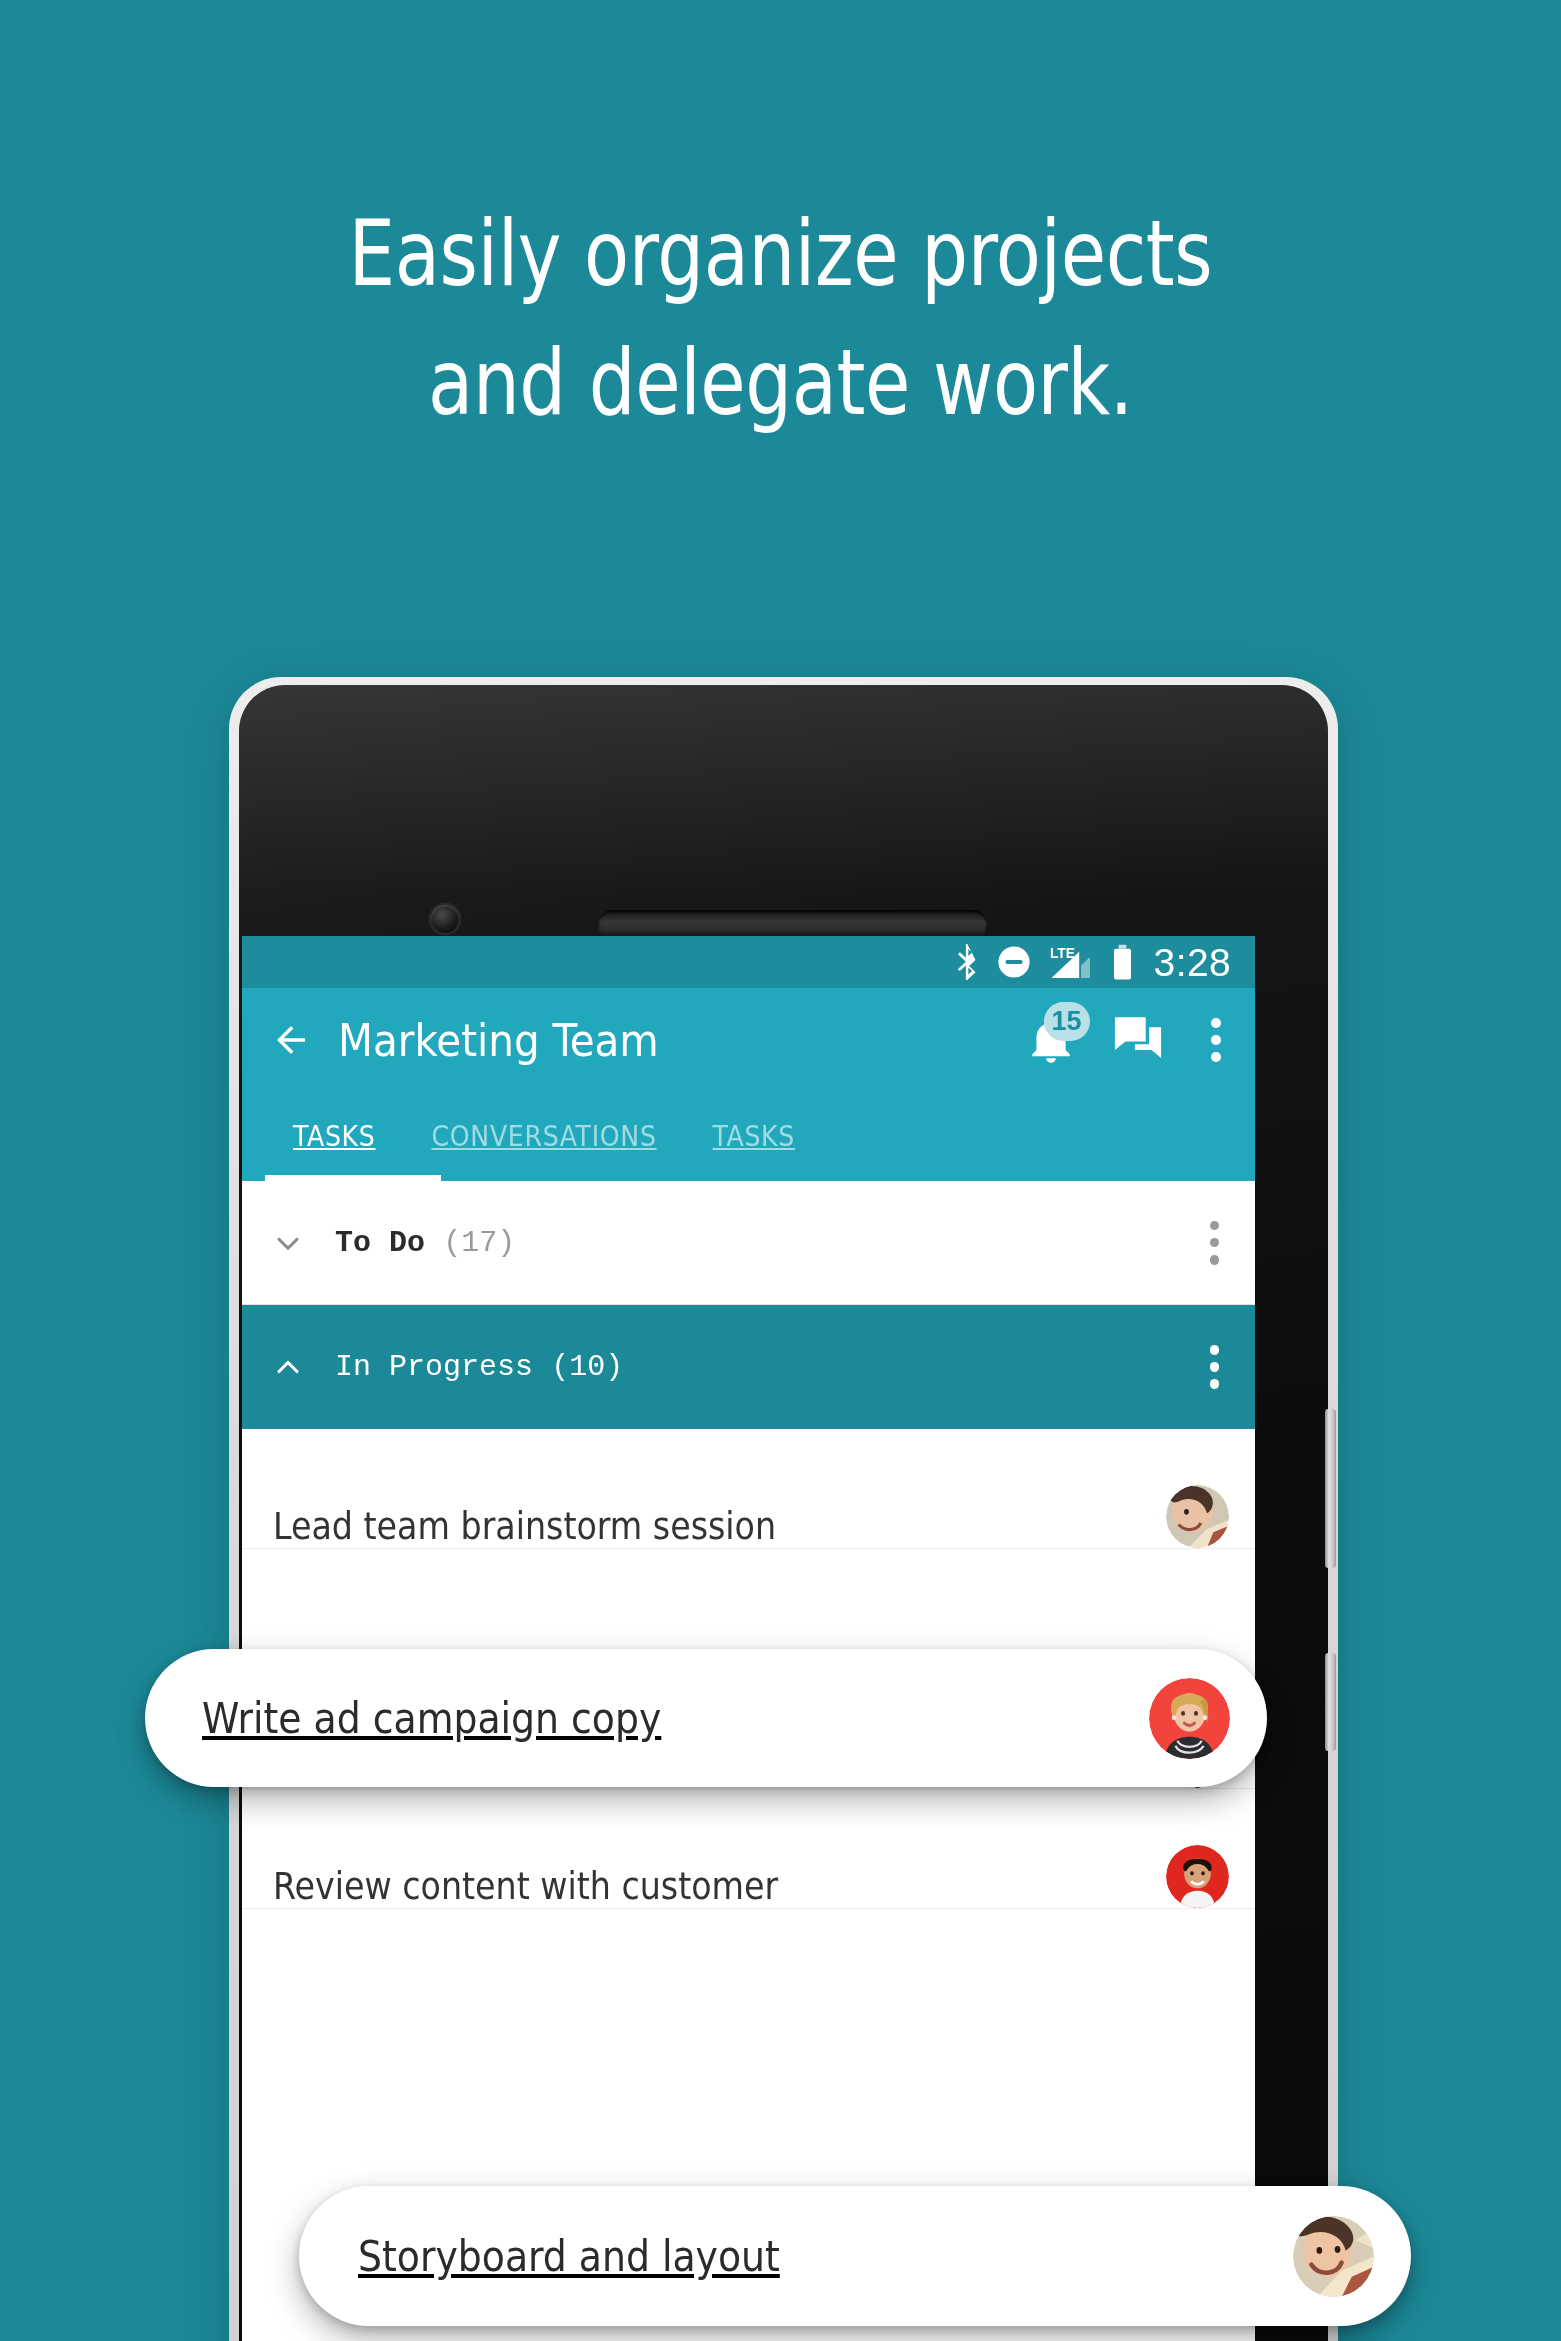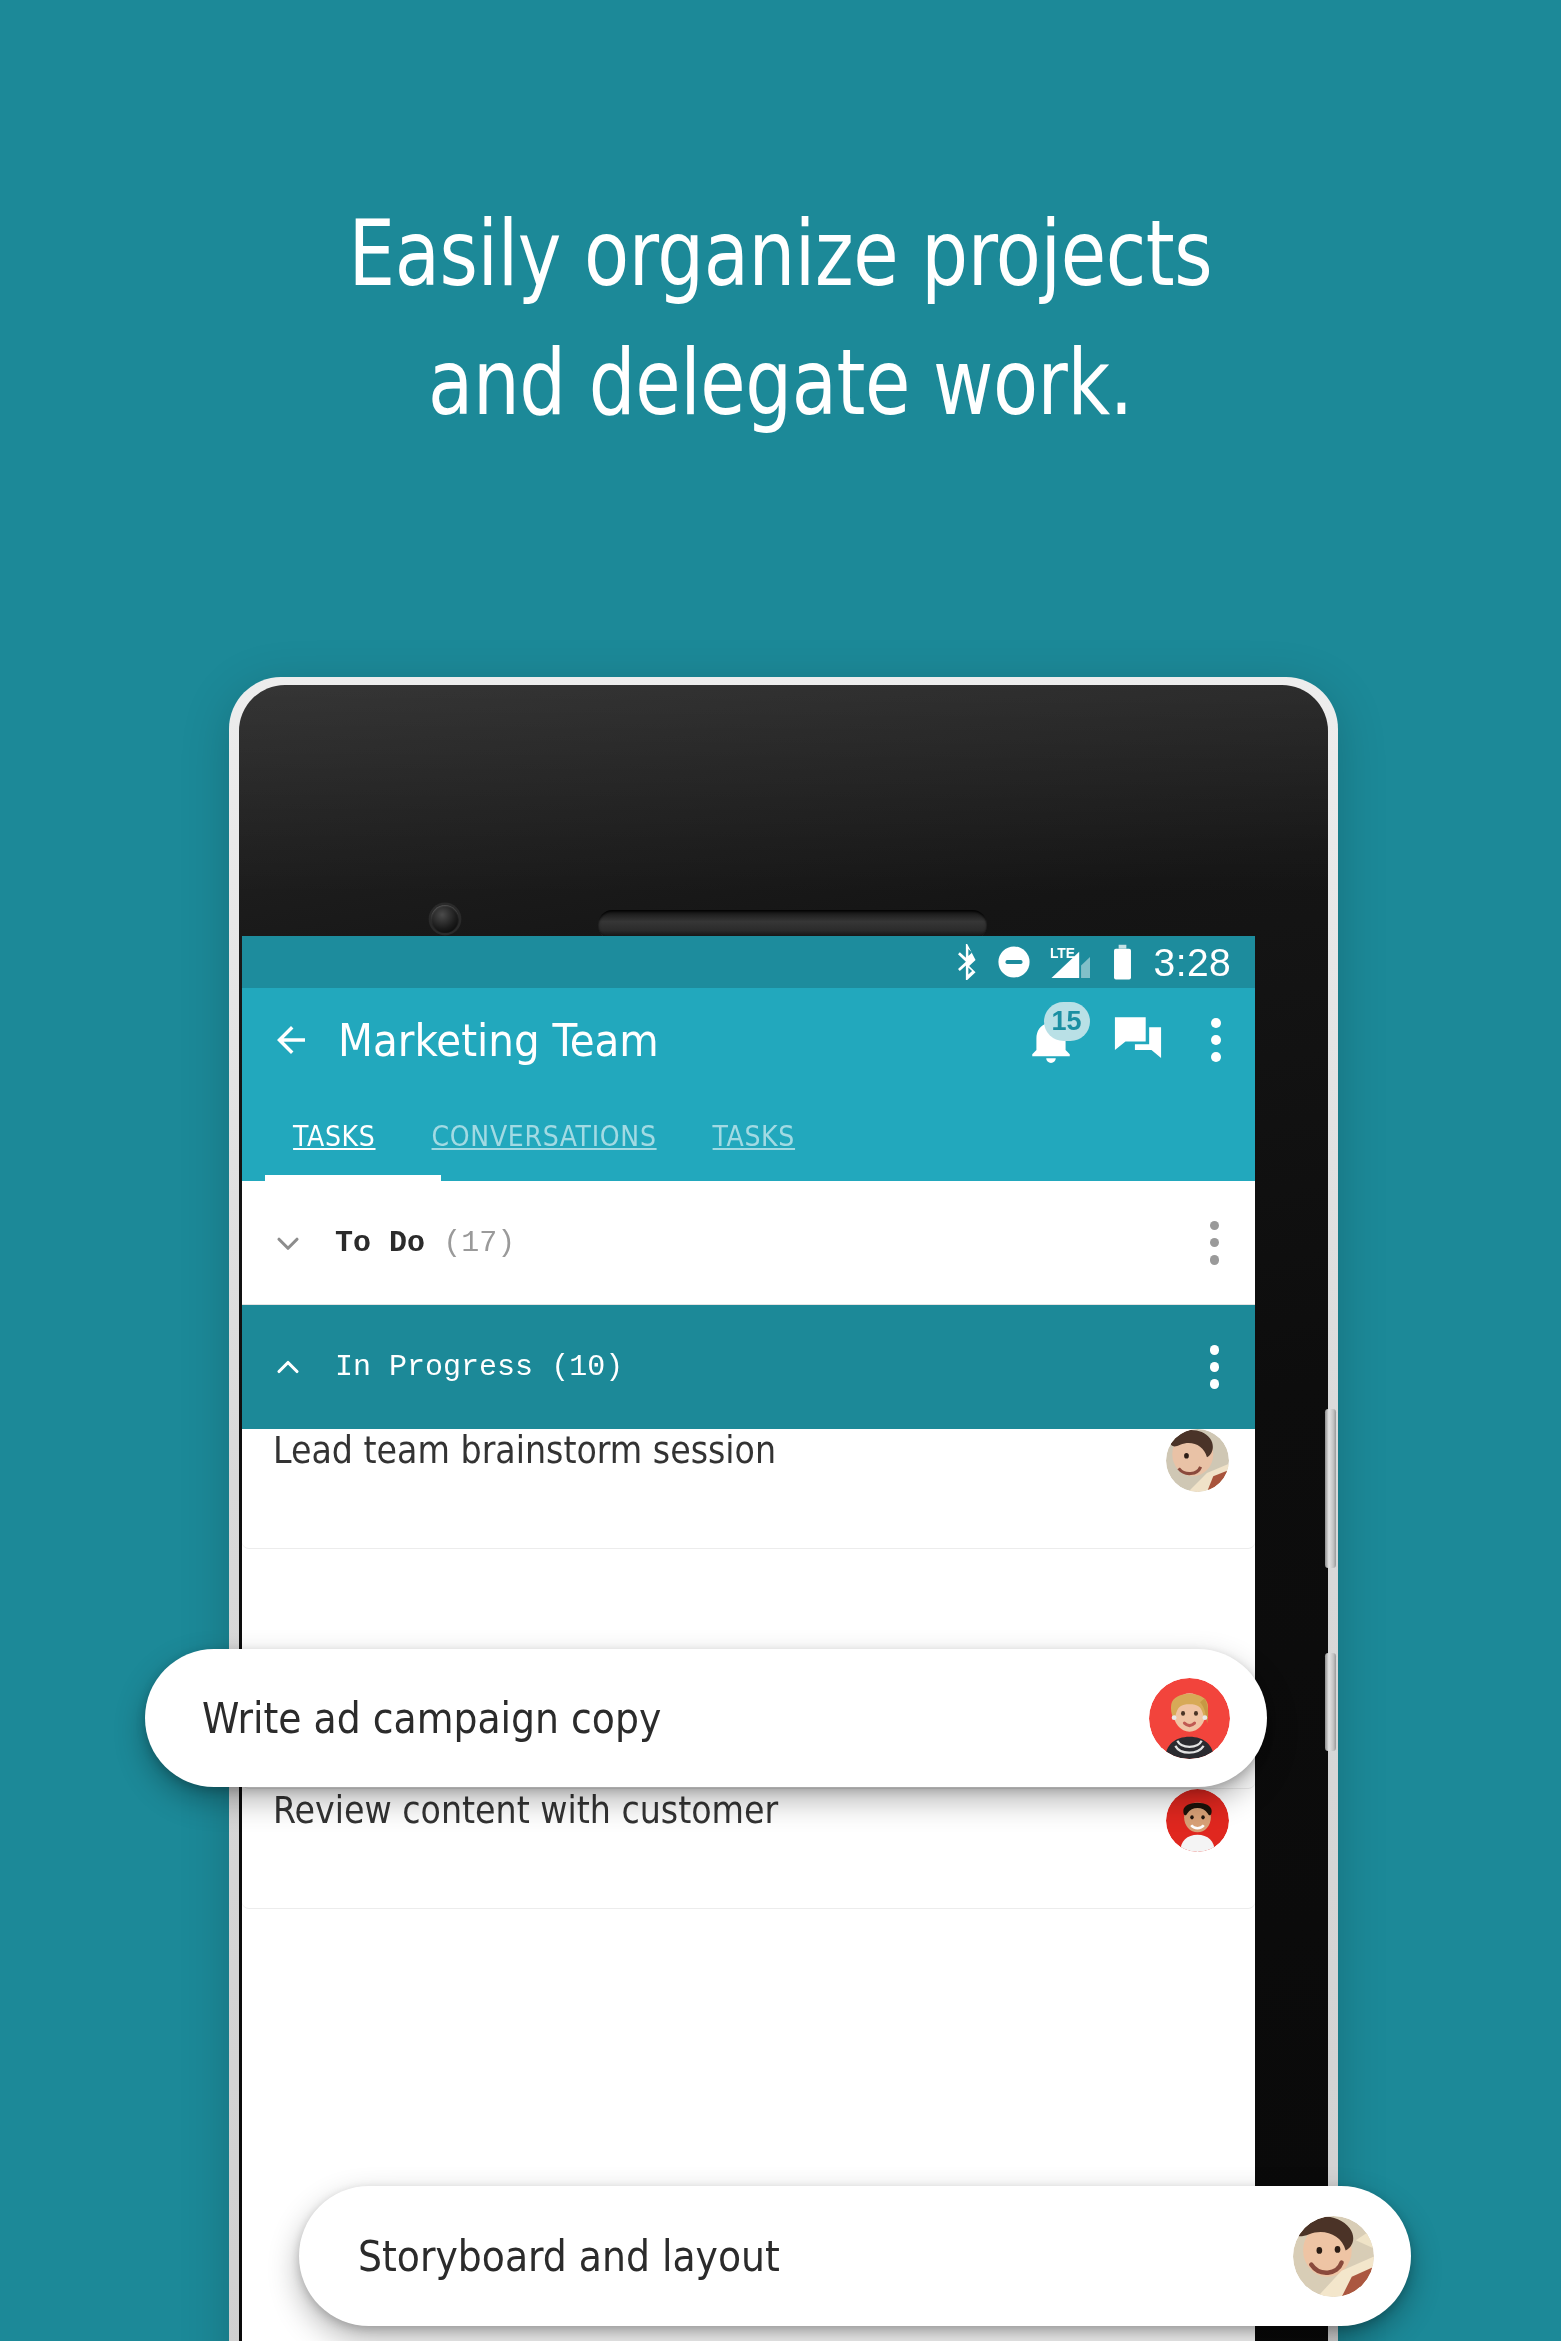"Lead team brainstorm session" .task-row { align-items: flex-start -> flex-end; border-radius: 7px -> none }
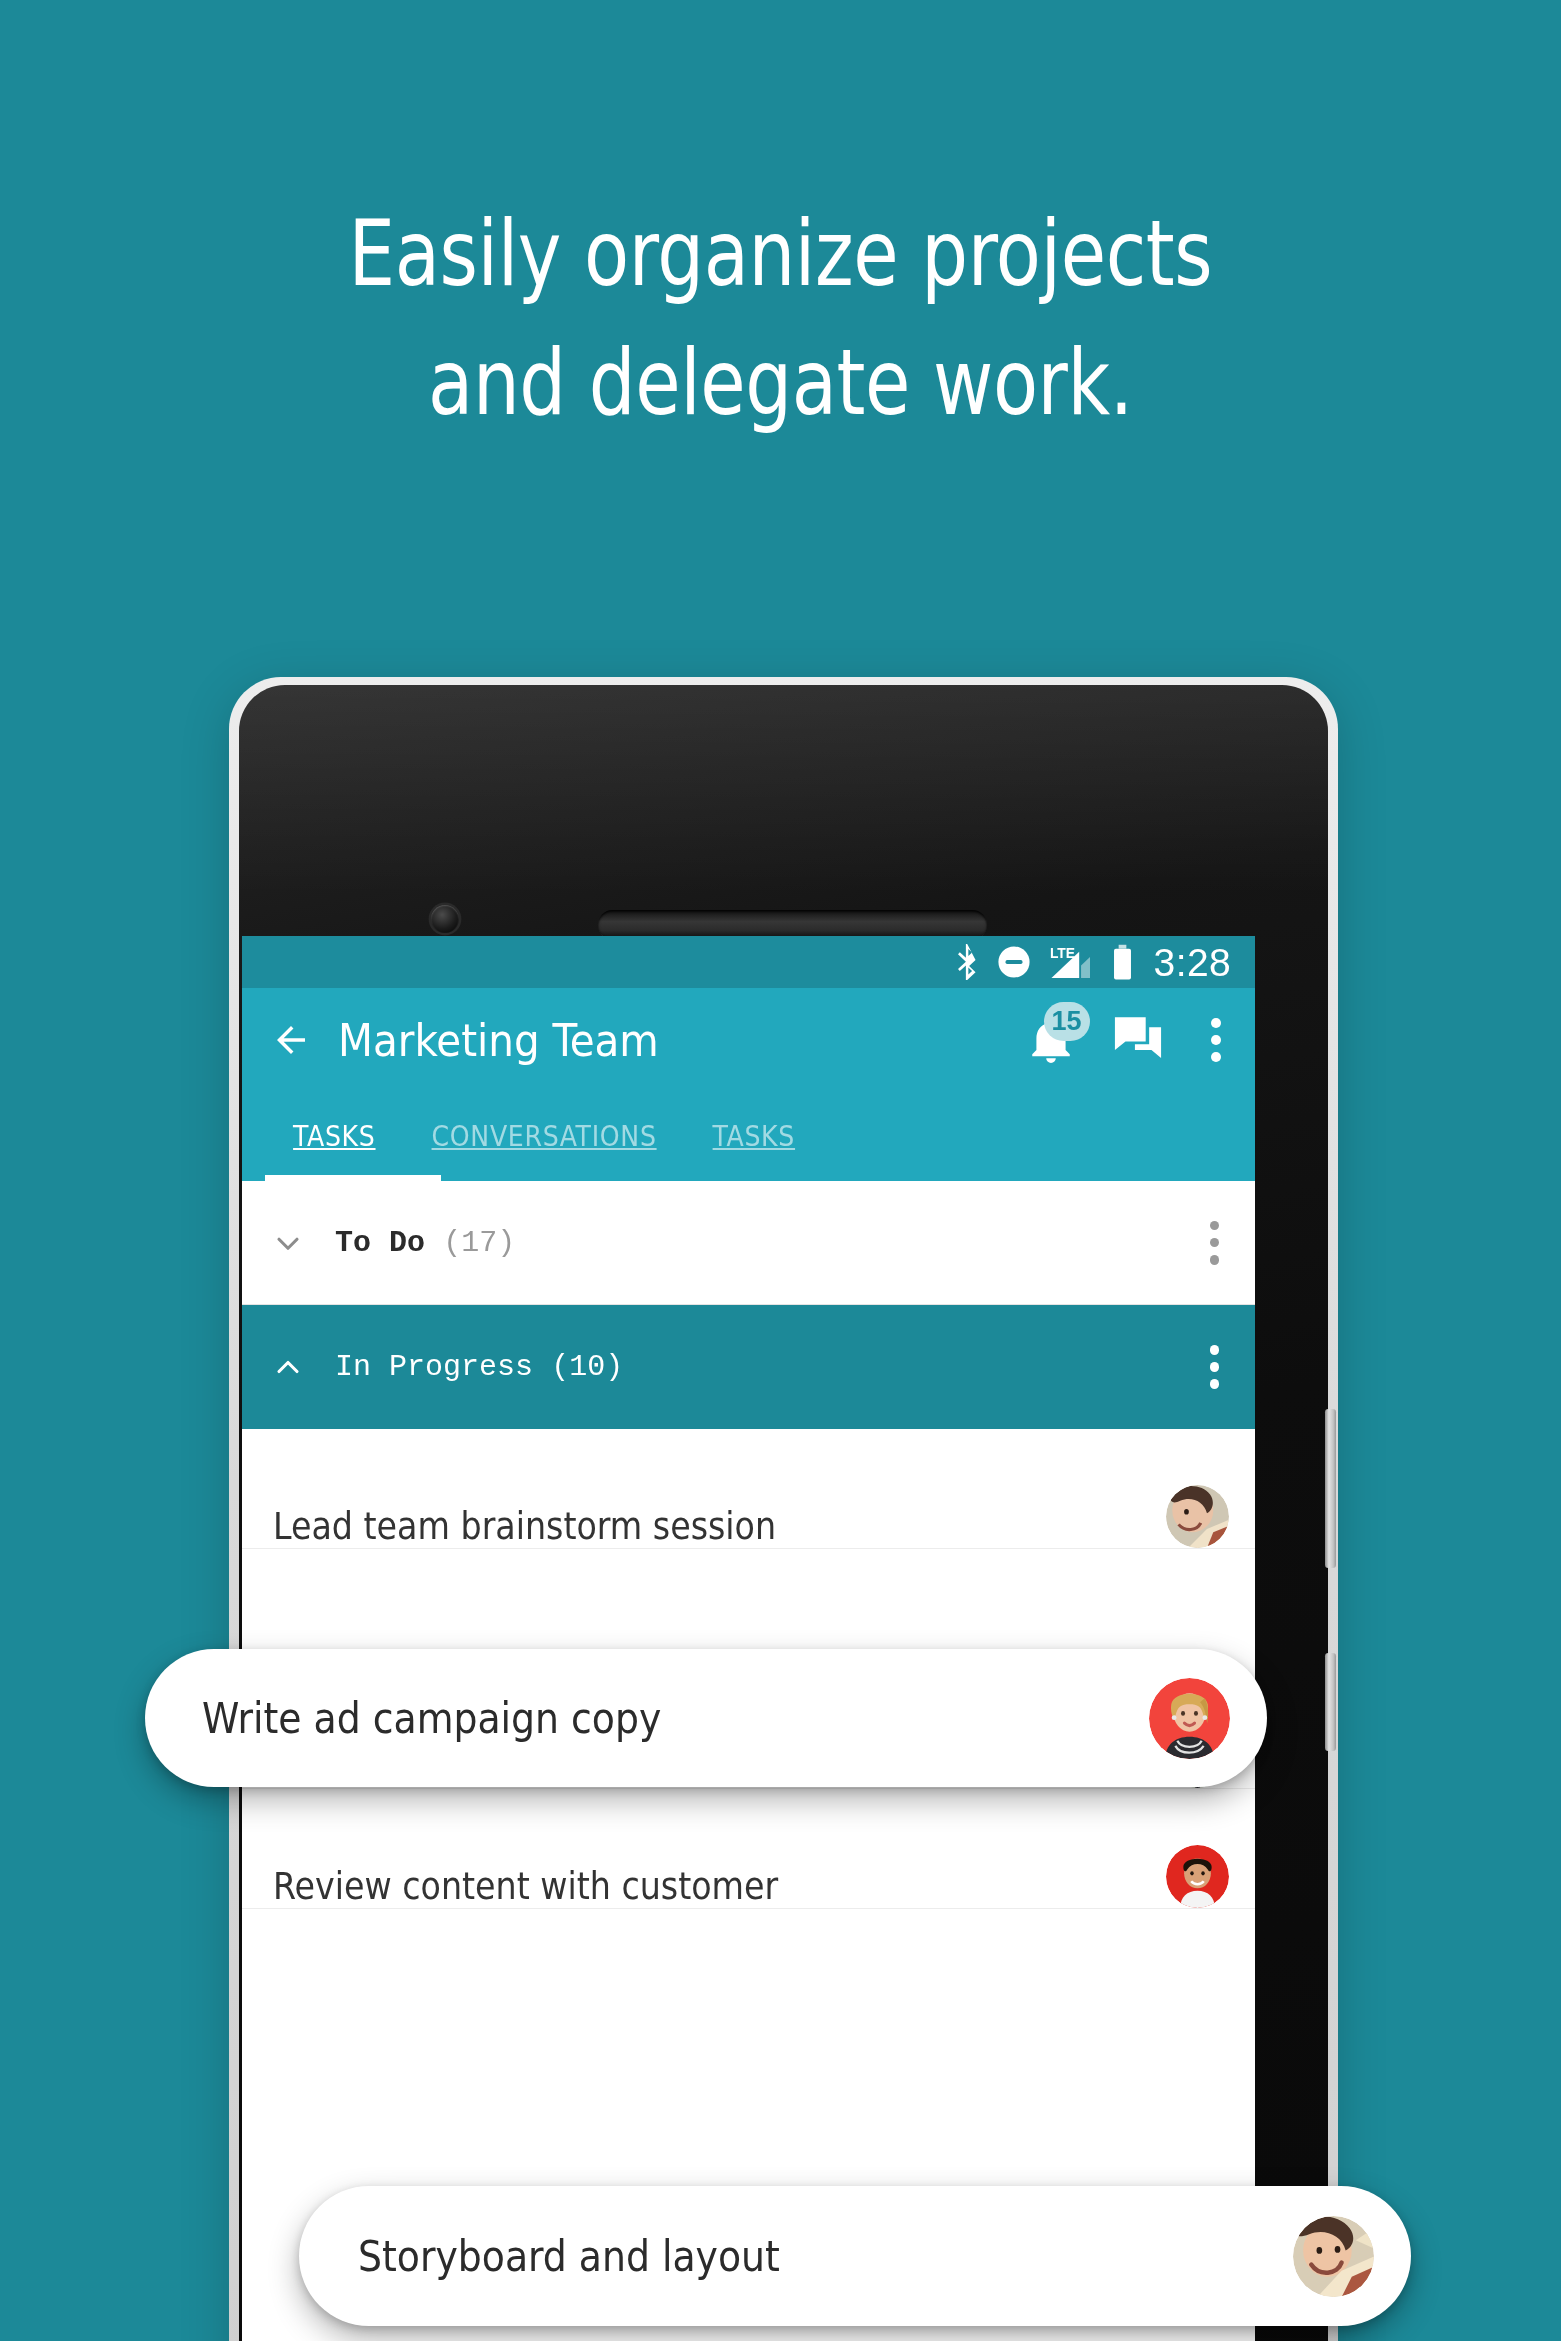"Write ad campaign copy" .pill { text-decoration: none -> underline }
